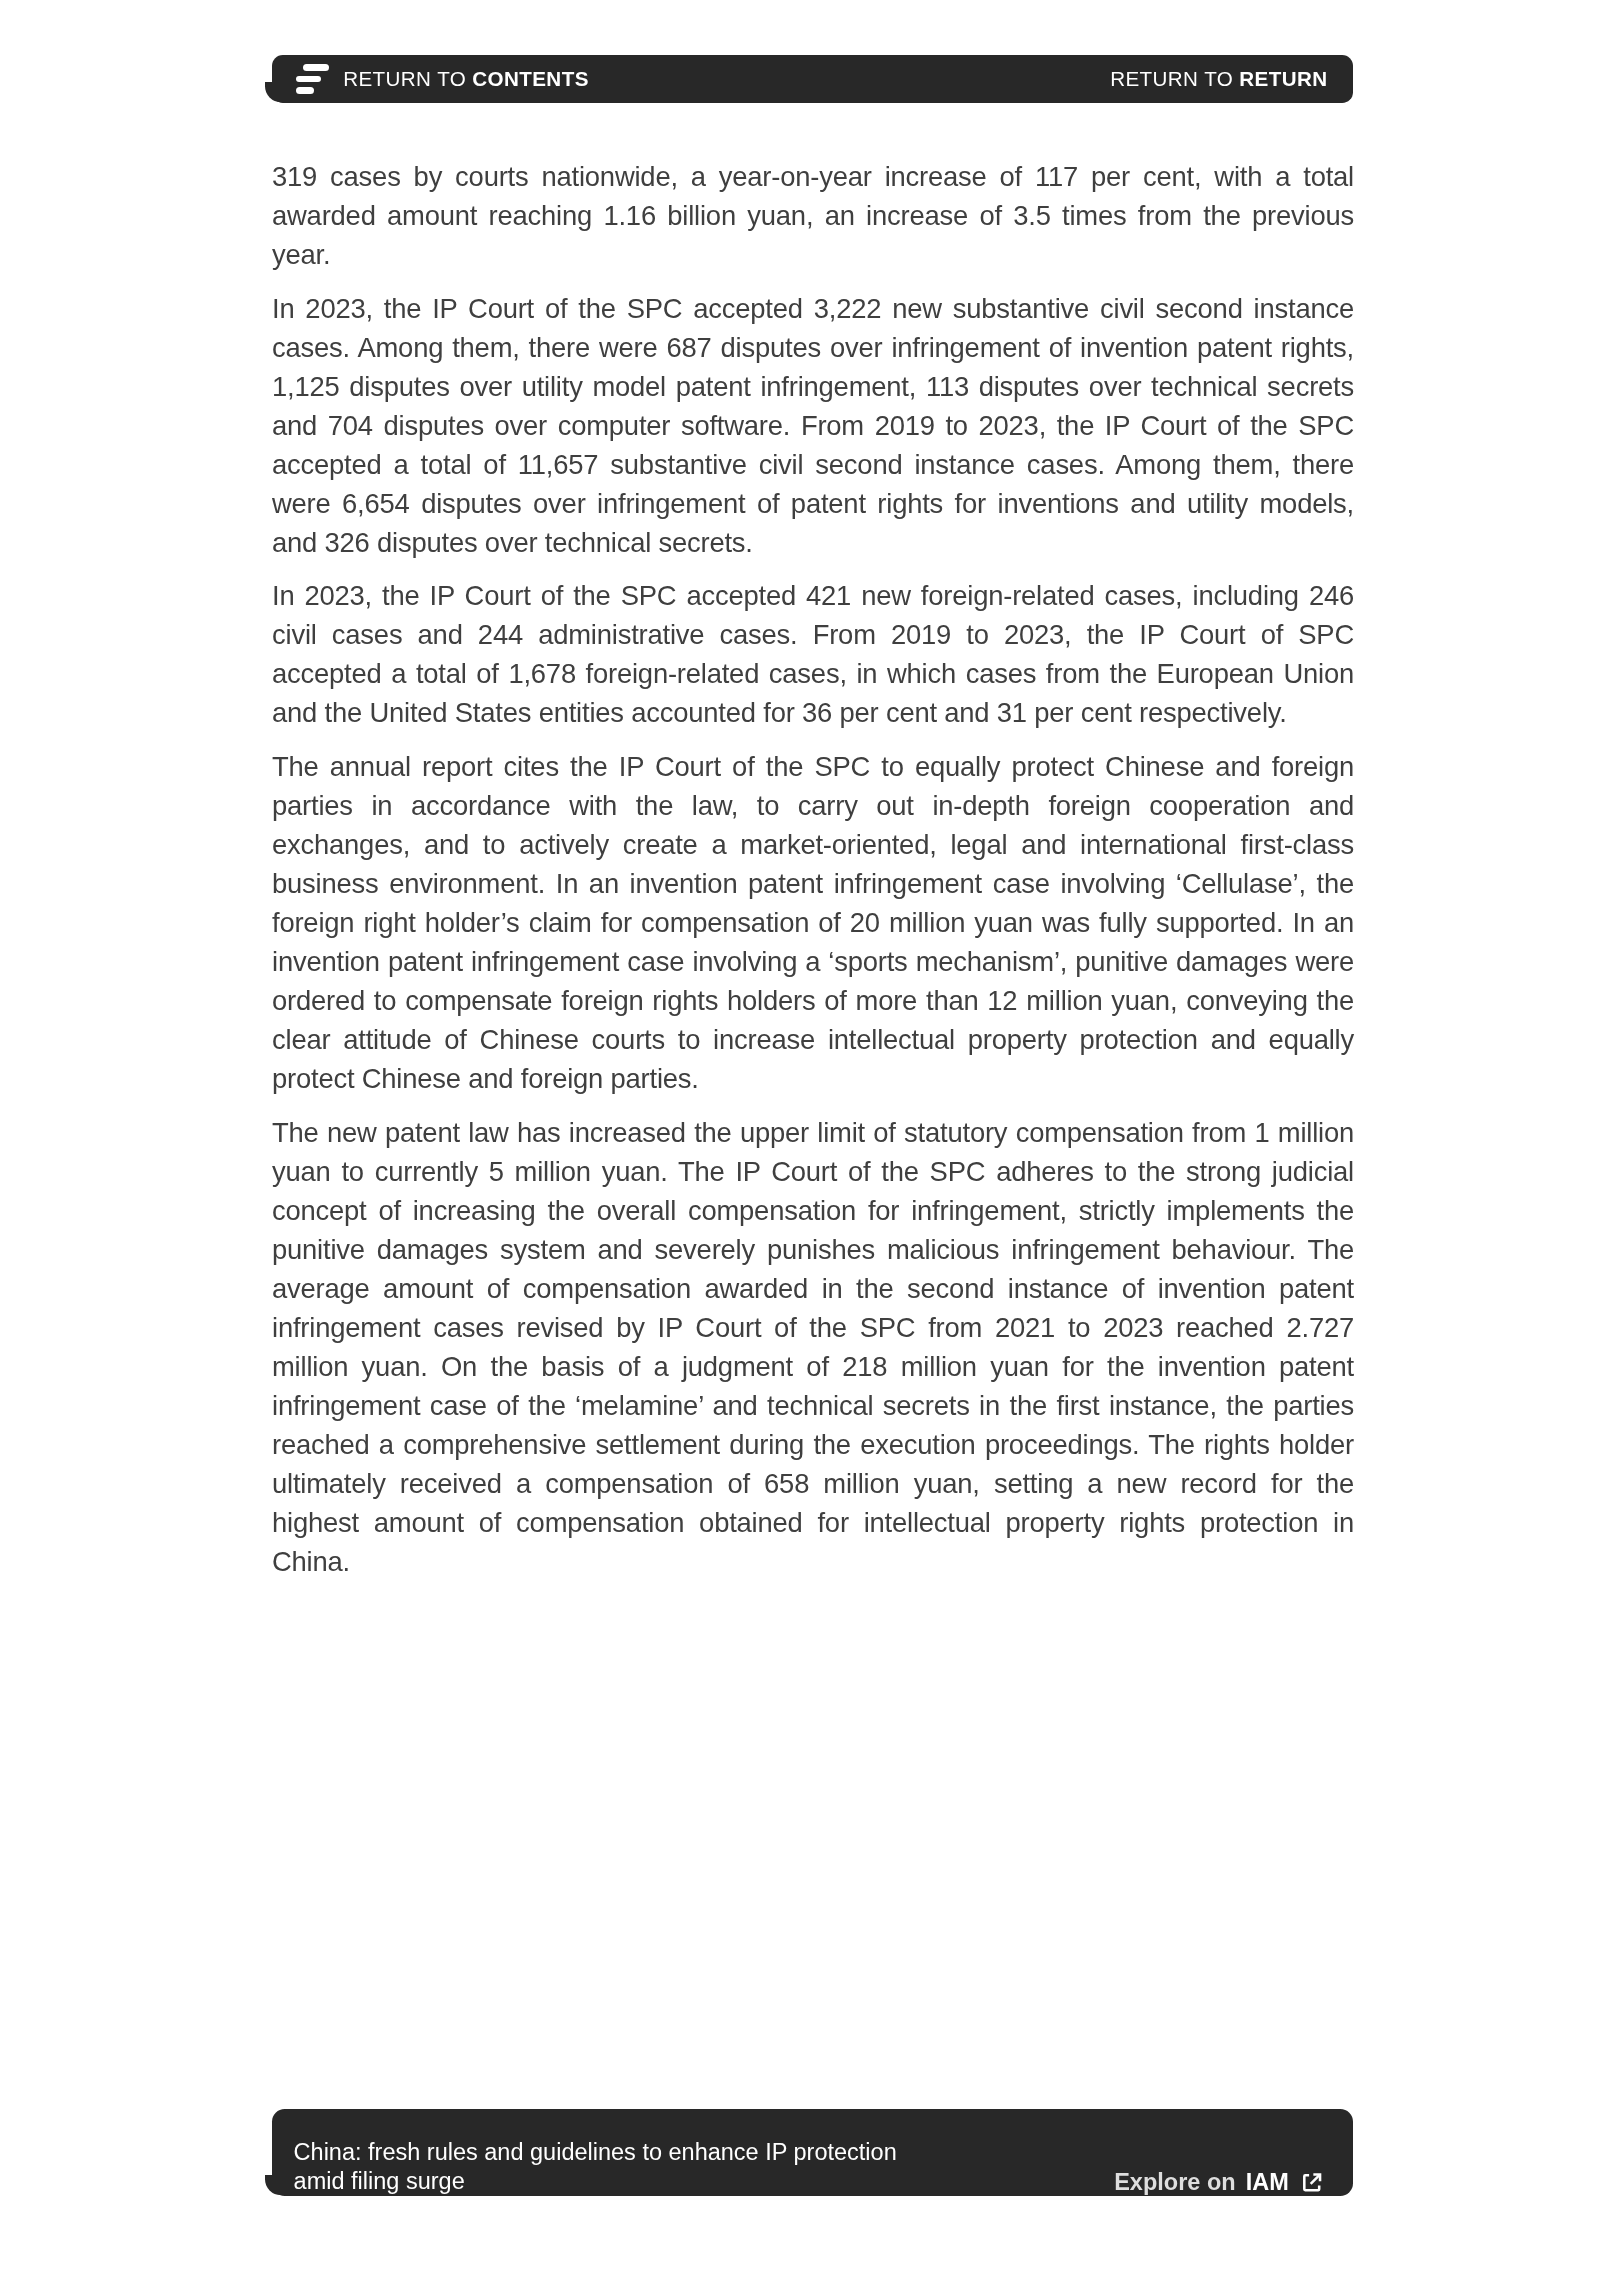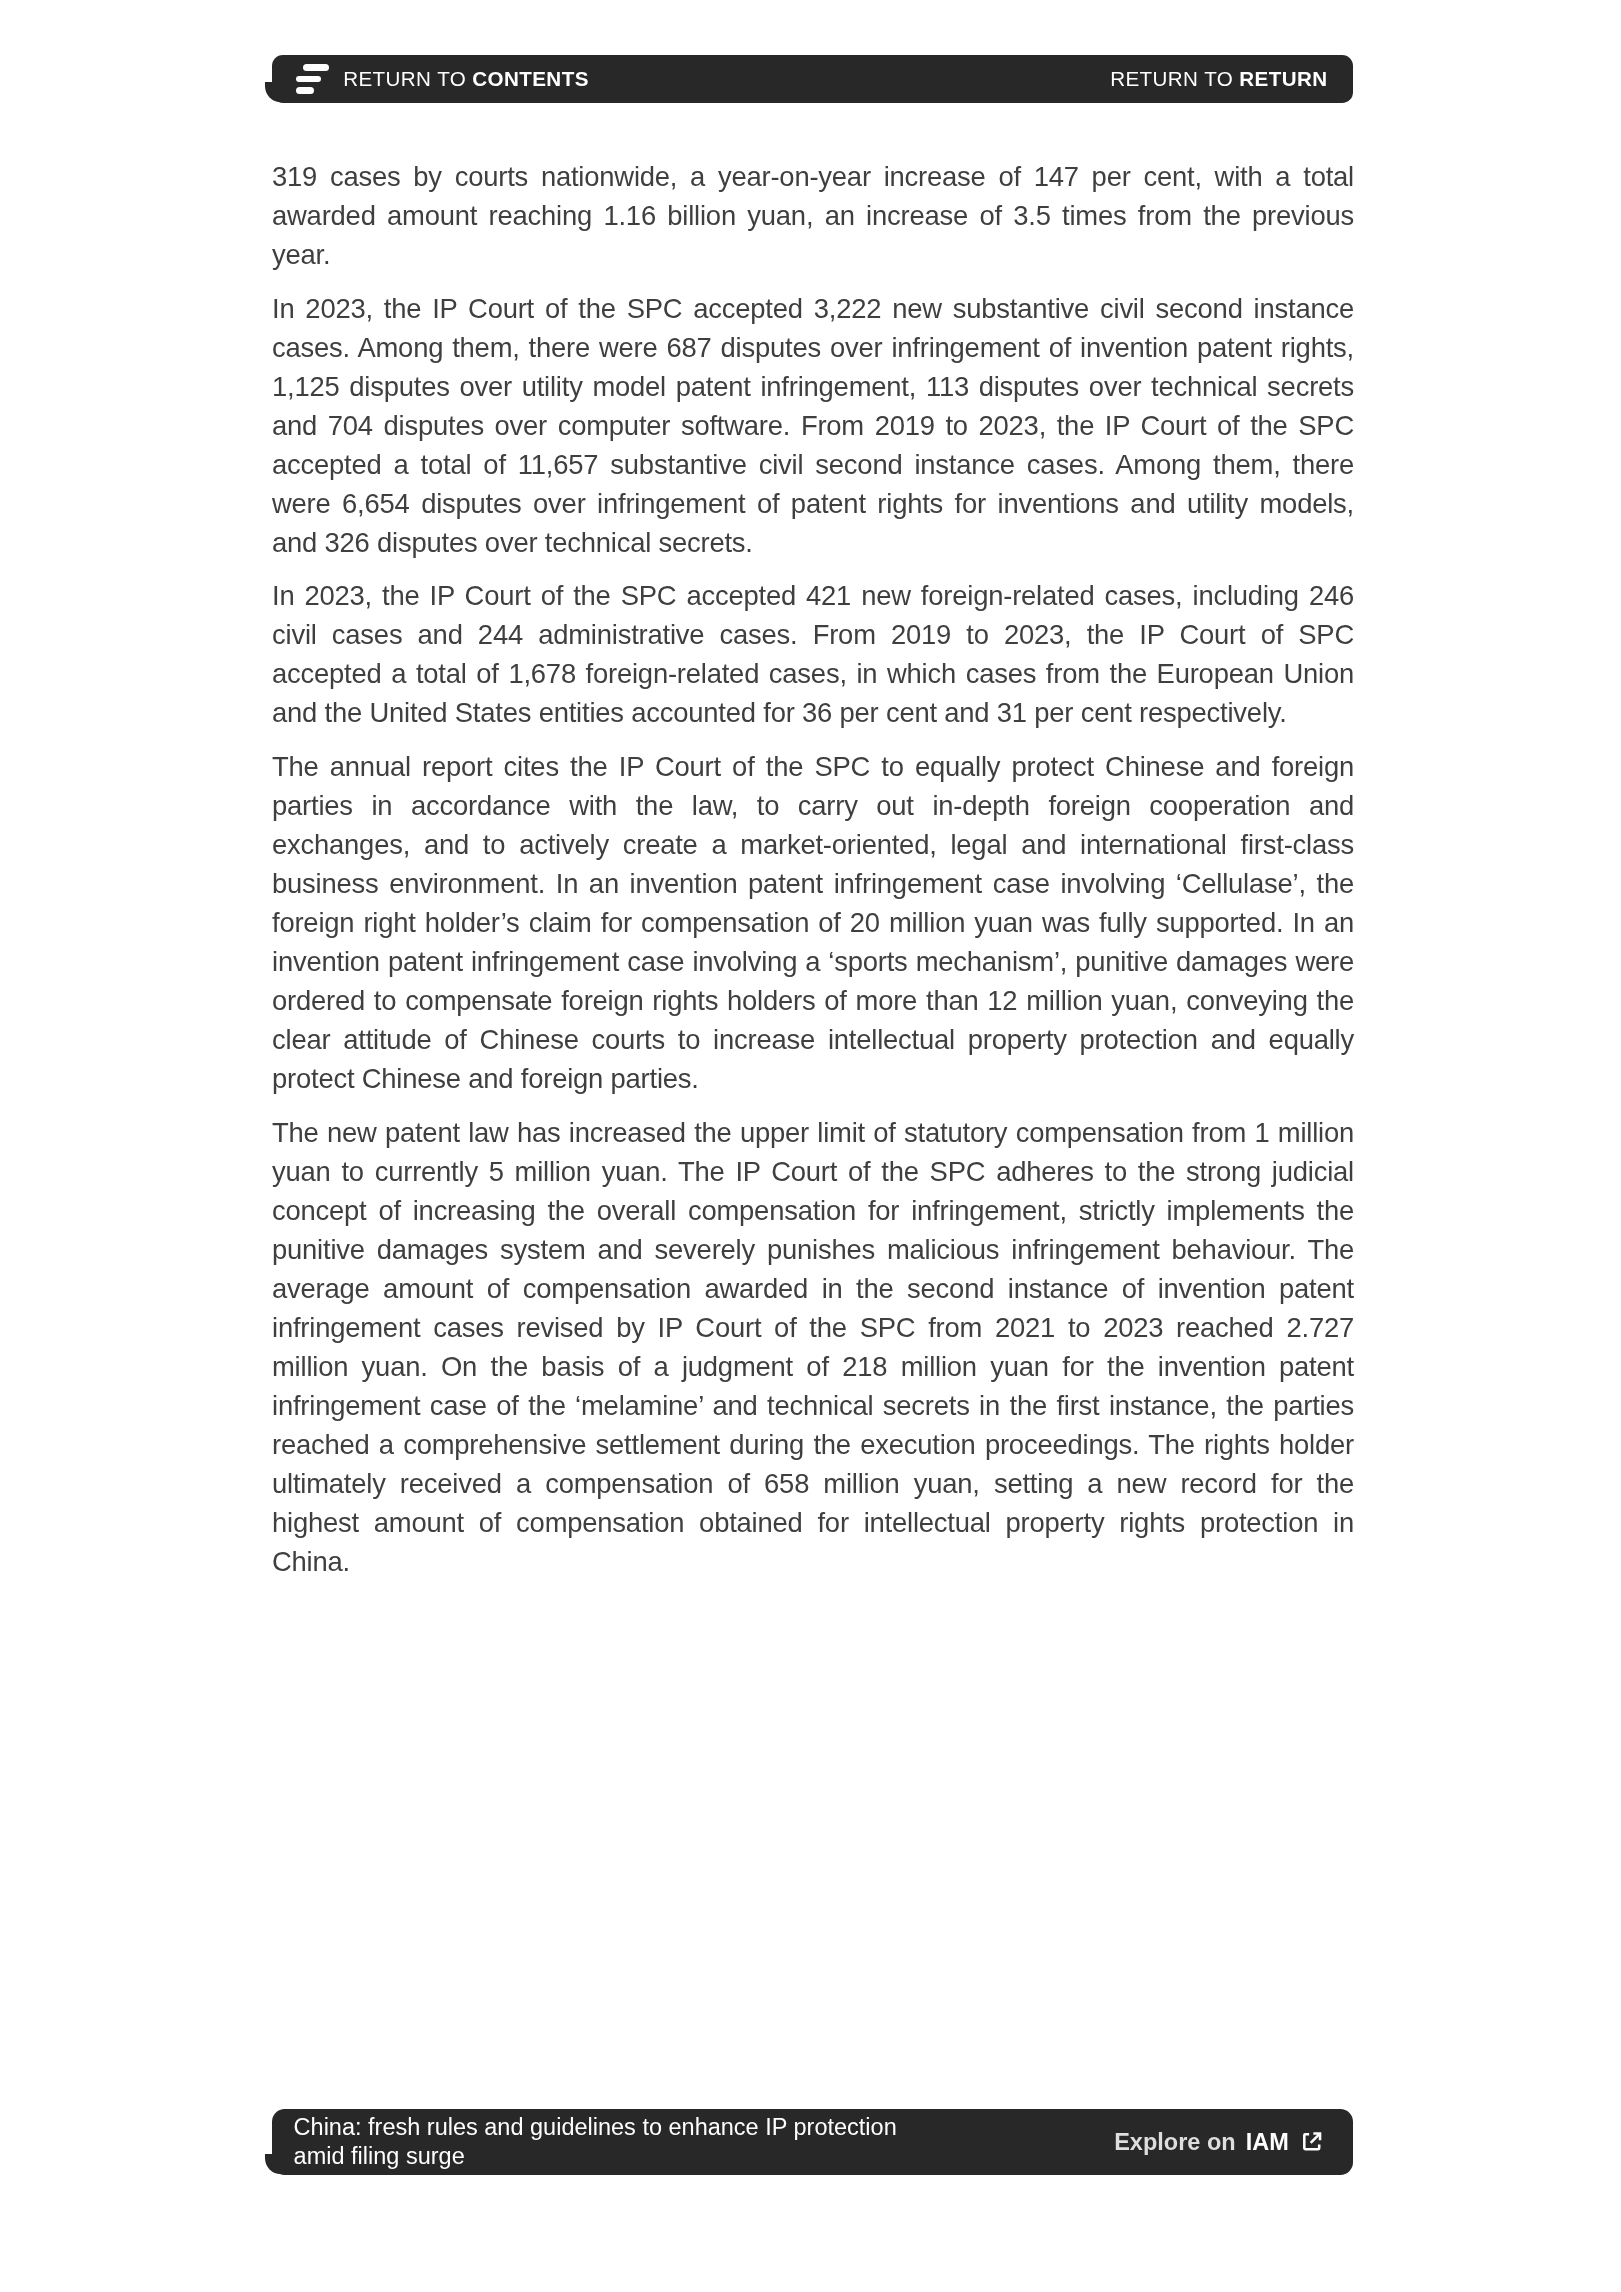"319 cases by courts nationwide," p { text: 147 -> 117 }
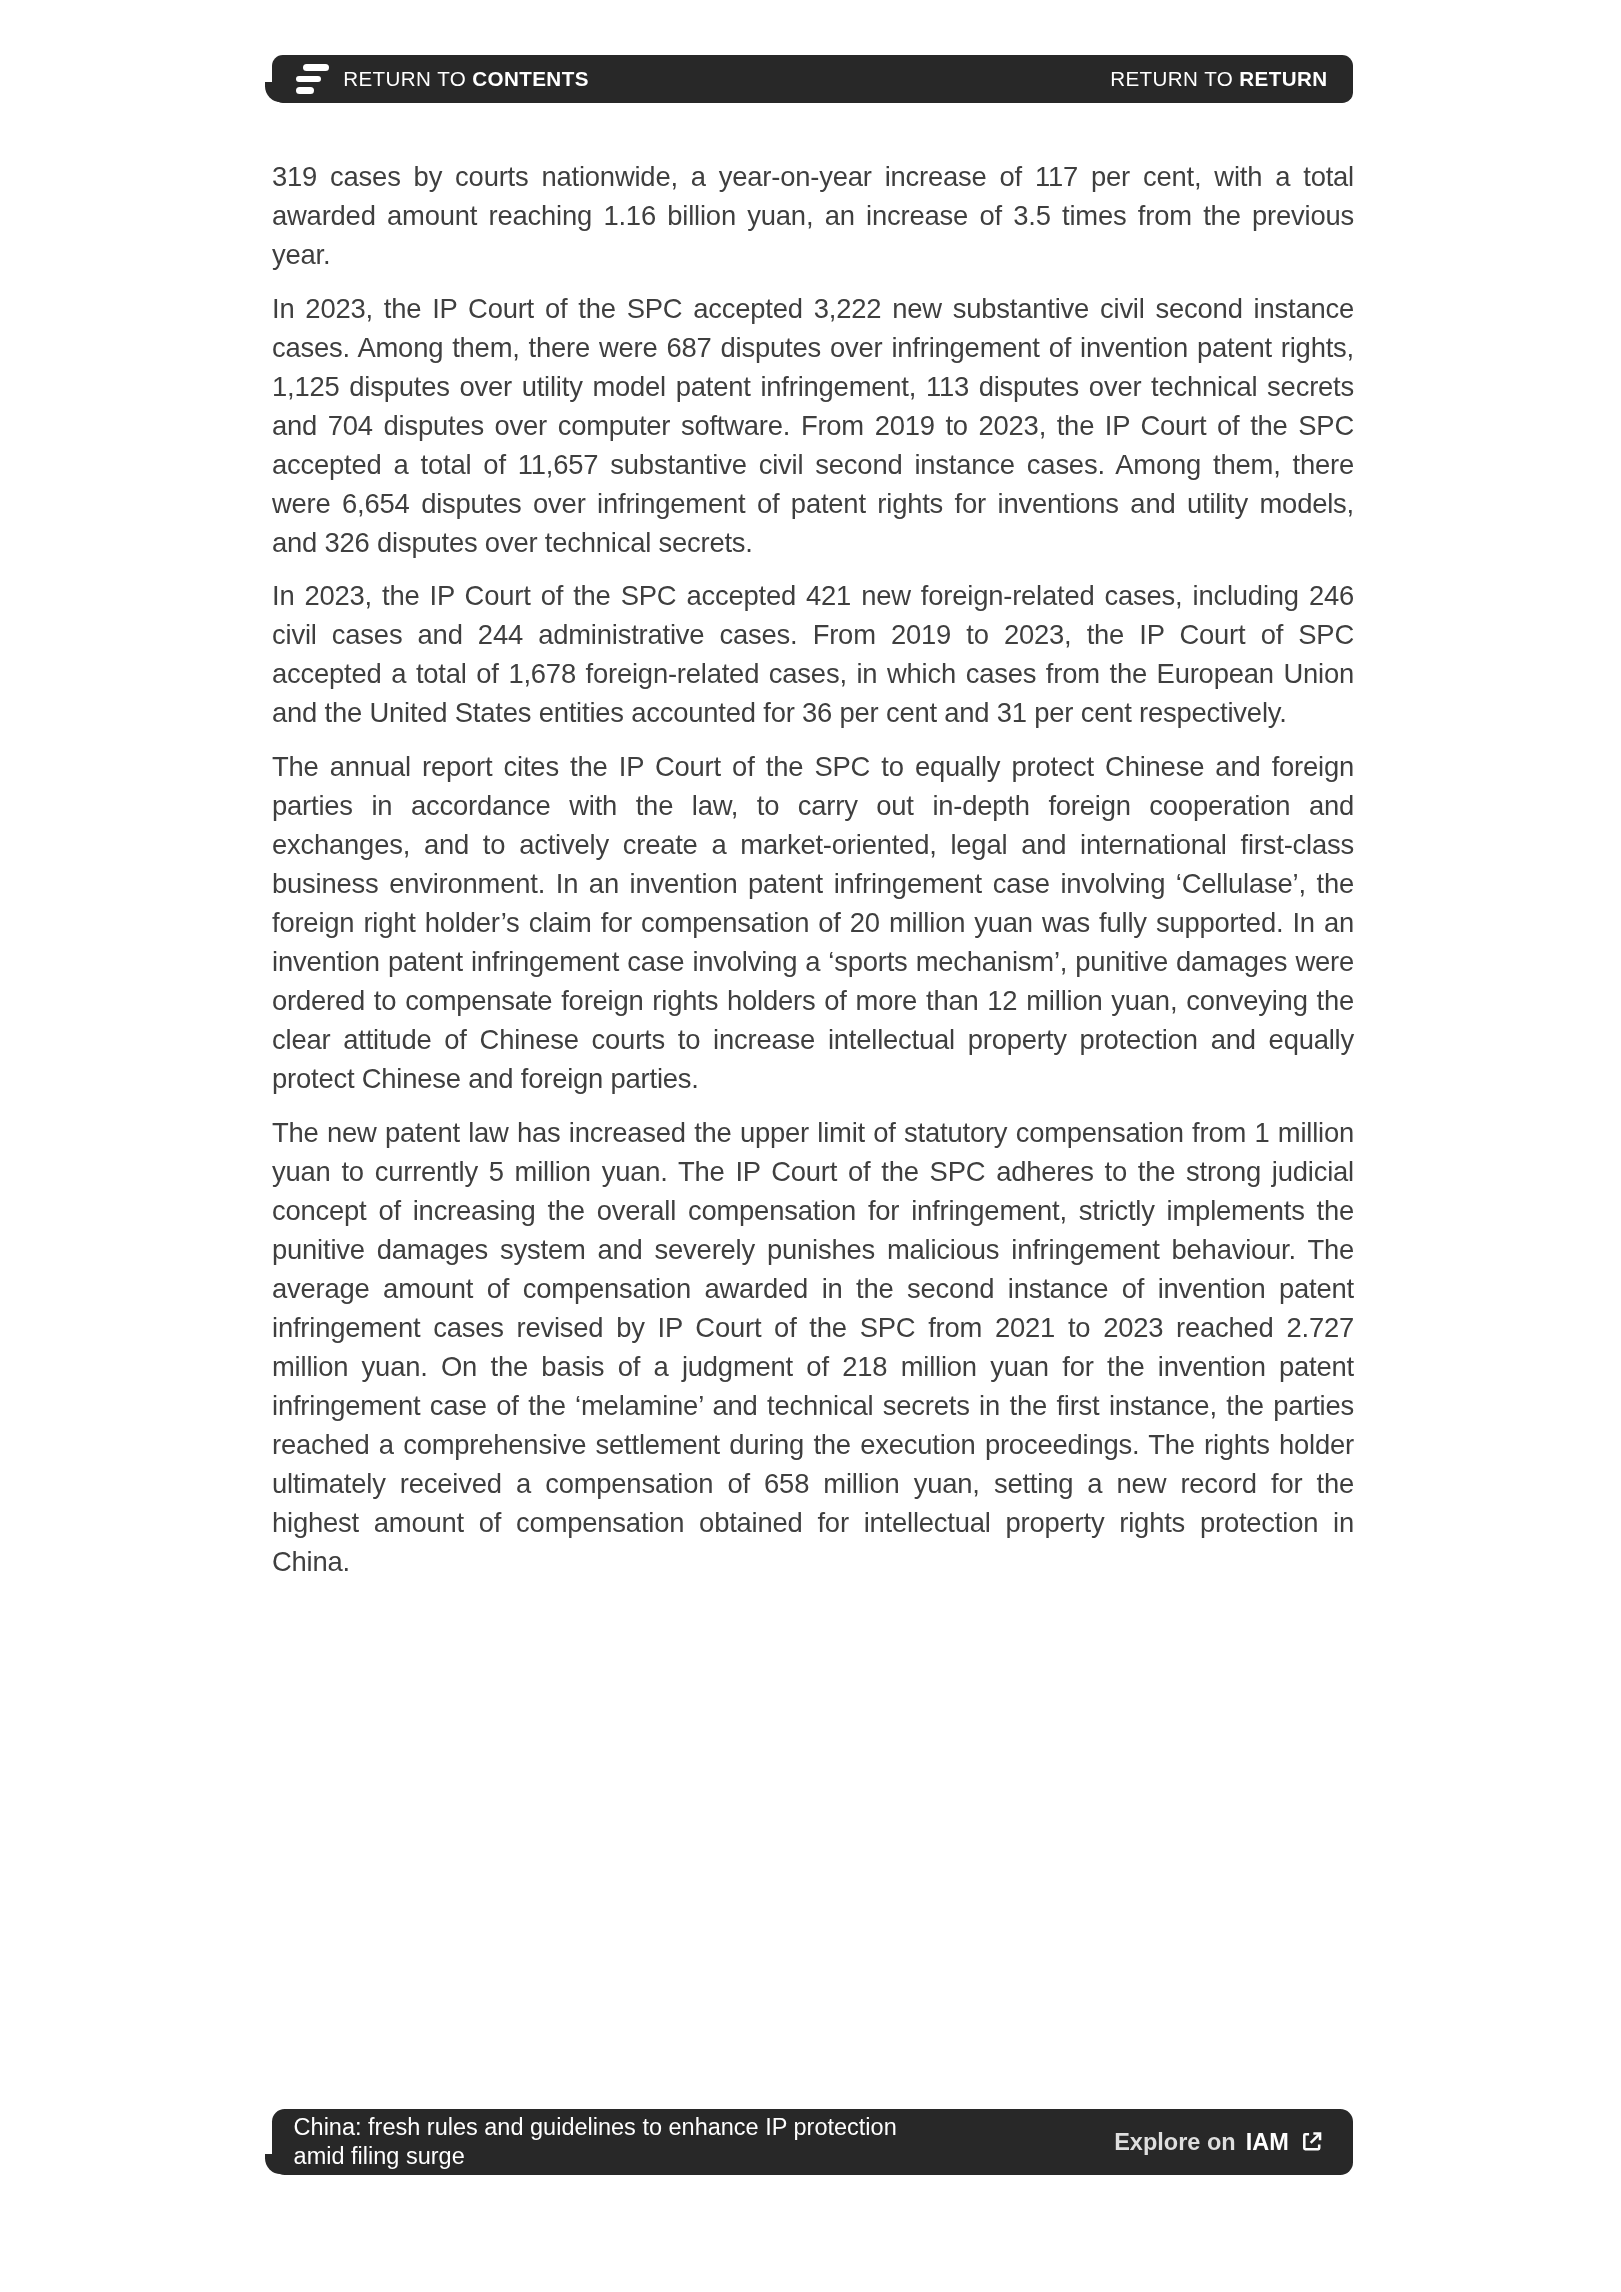"China: fresh rules and guidelines" .bottom-bar { align-items: none -> flex-end; height: 66px -> 87px }
